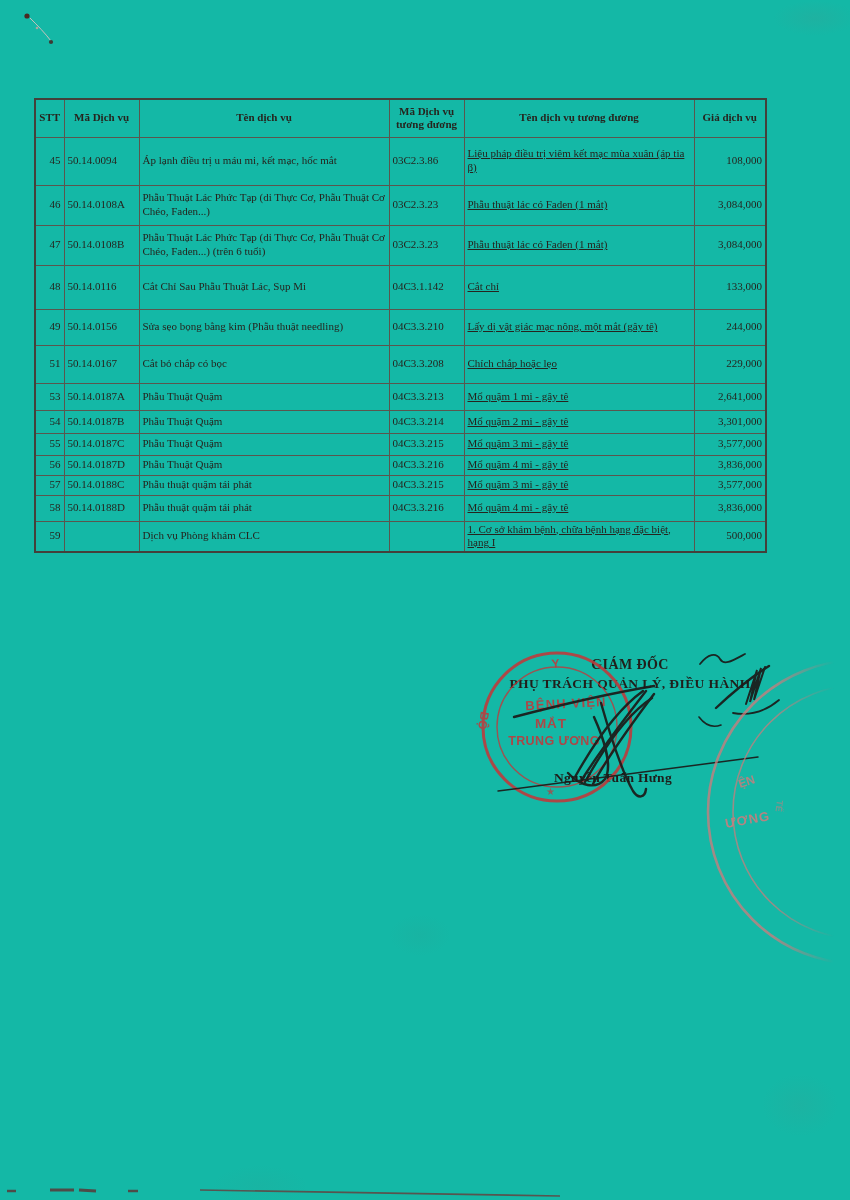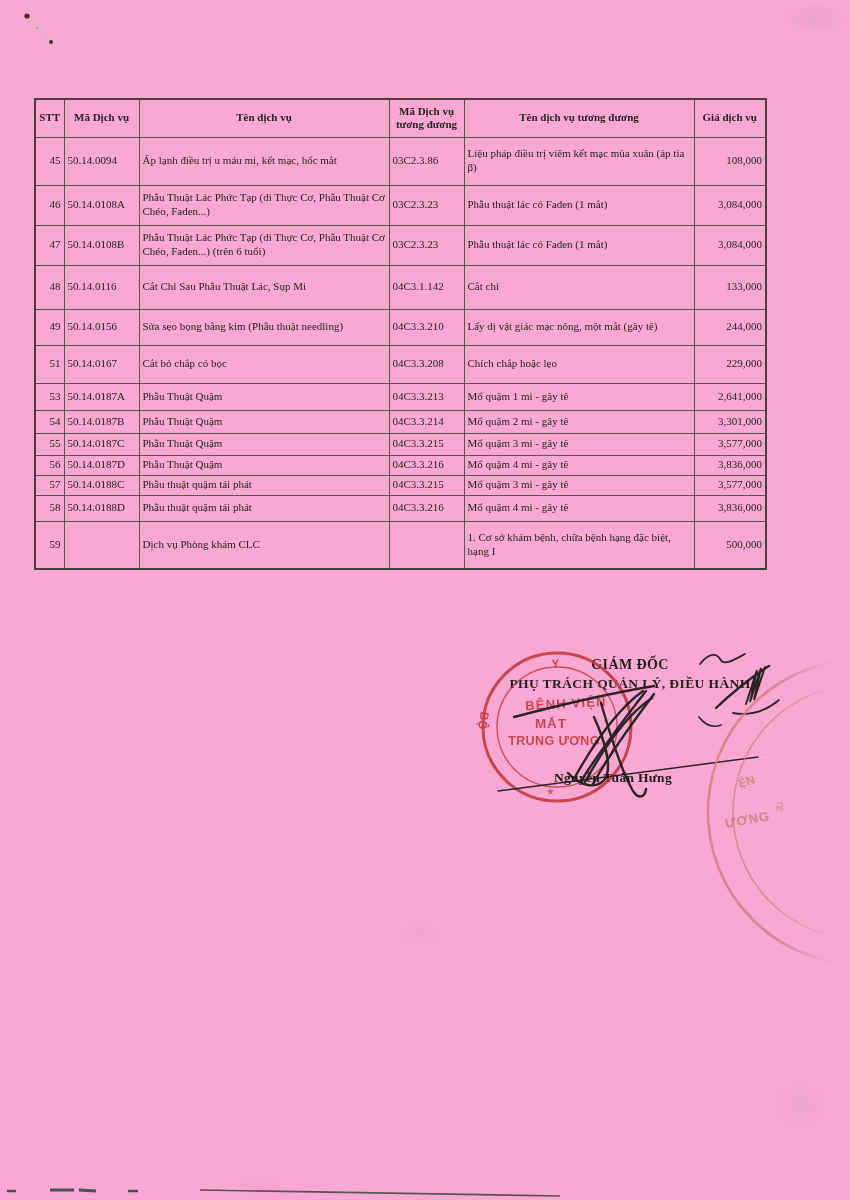"STT" .page { background: #f9a8d4 -> #14b8a6 }
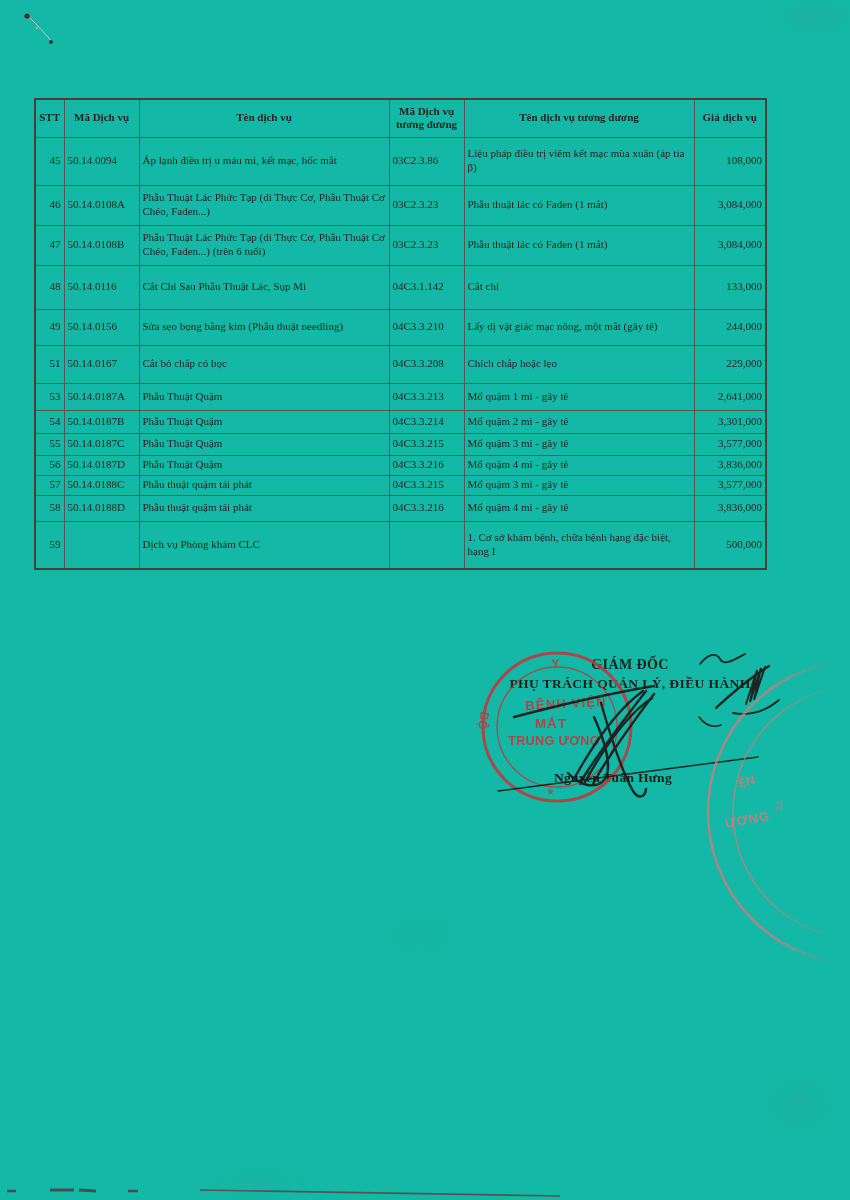"Liệu pháp điều trị viêm" td.td-eqname { text-decoration: none -> underline }
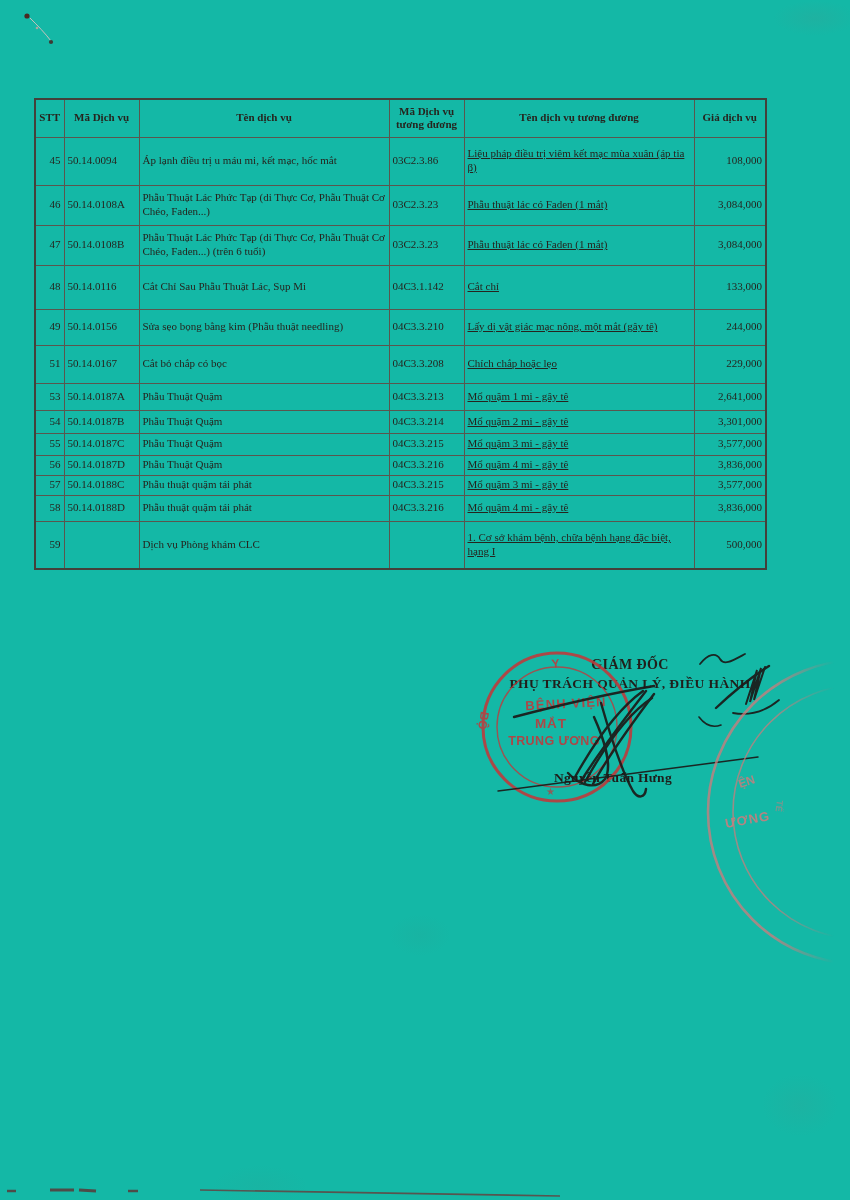"59" tr { height: 48px -> 31px }
